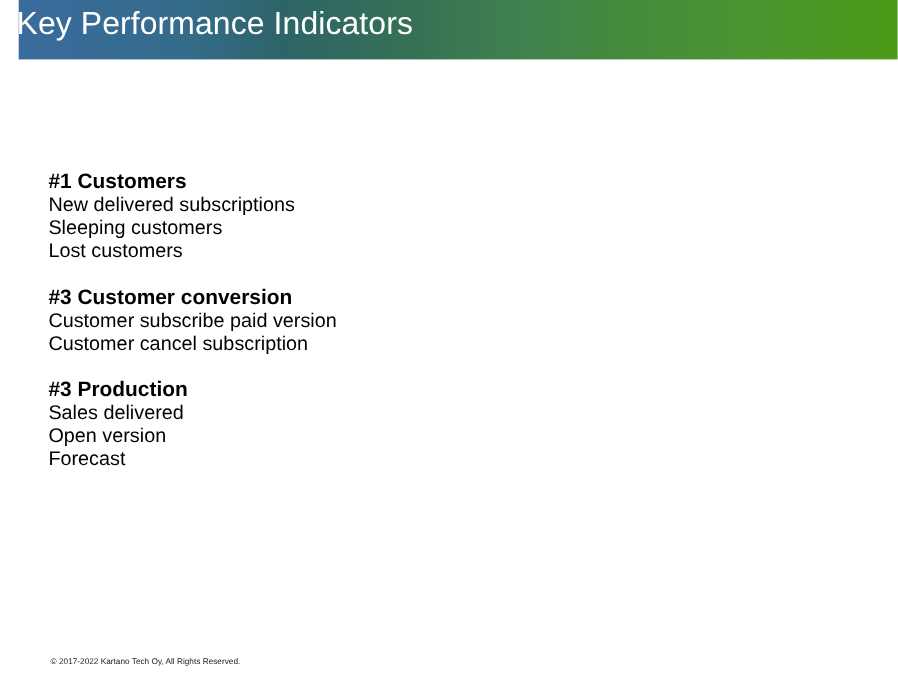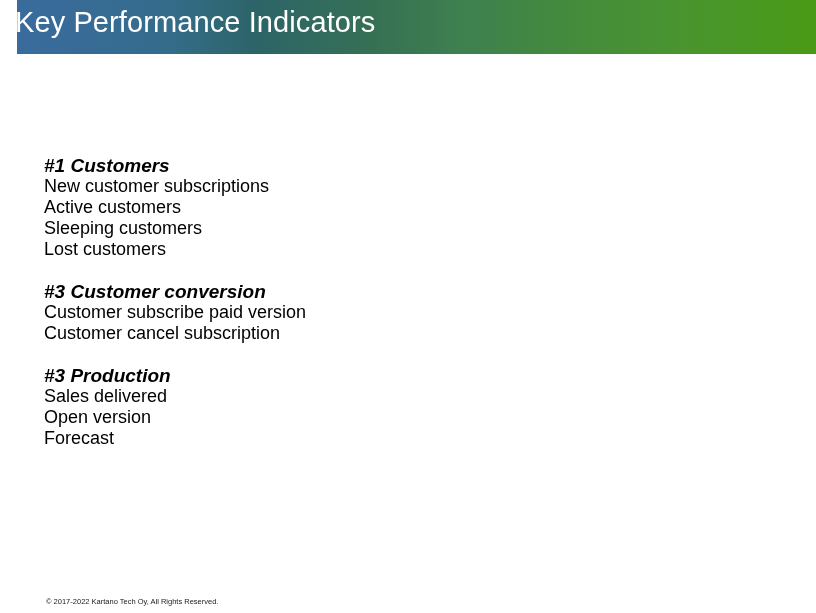"#1 Customers" .kpi-heading { font-style: italic -> none }
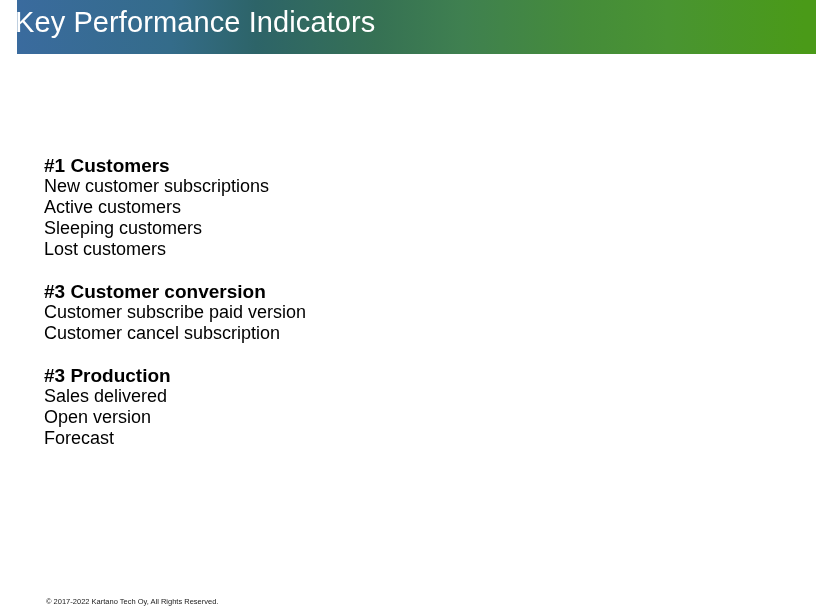"New customer subscriptions" li.kpi-item { text: customer -> delivered }
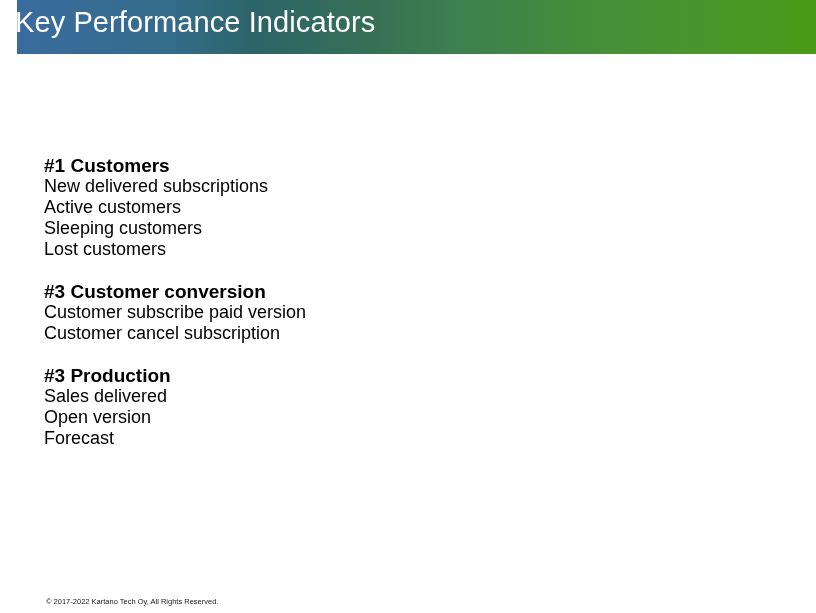"Active customers" li.kpi-item { html: <li>Active customers</li> -> none }
